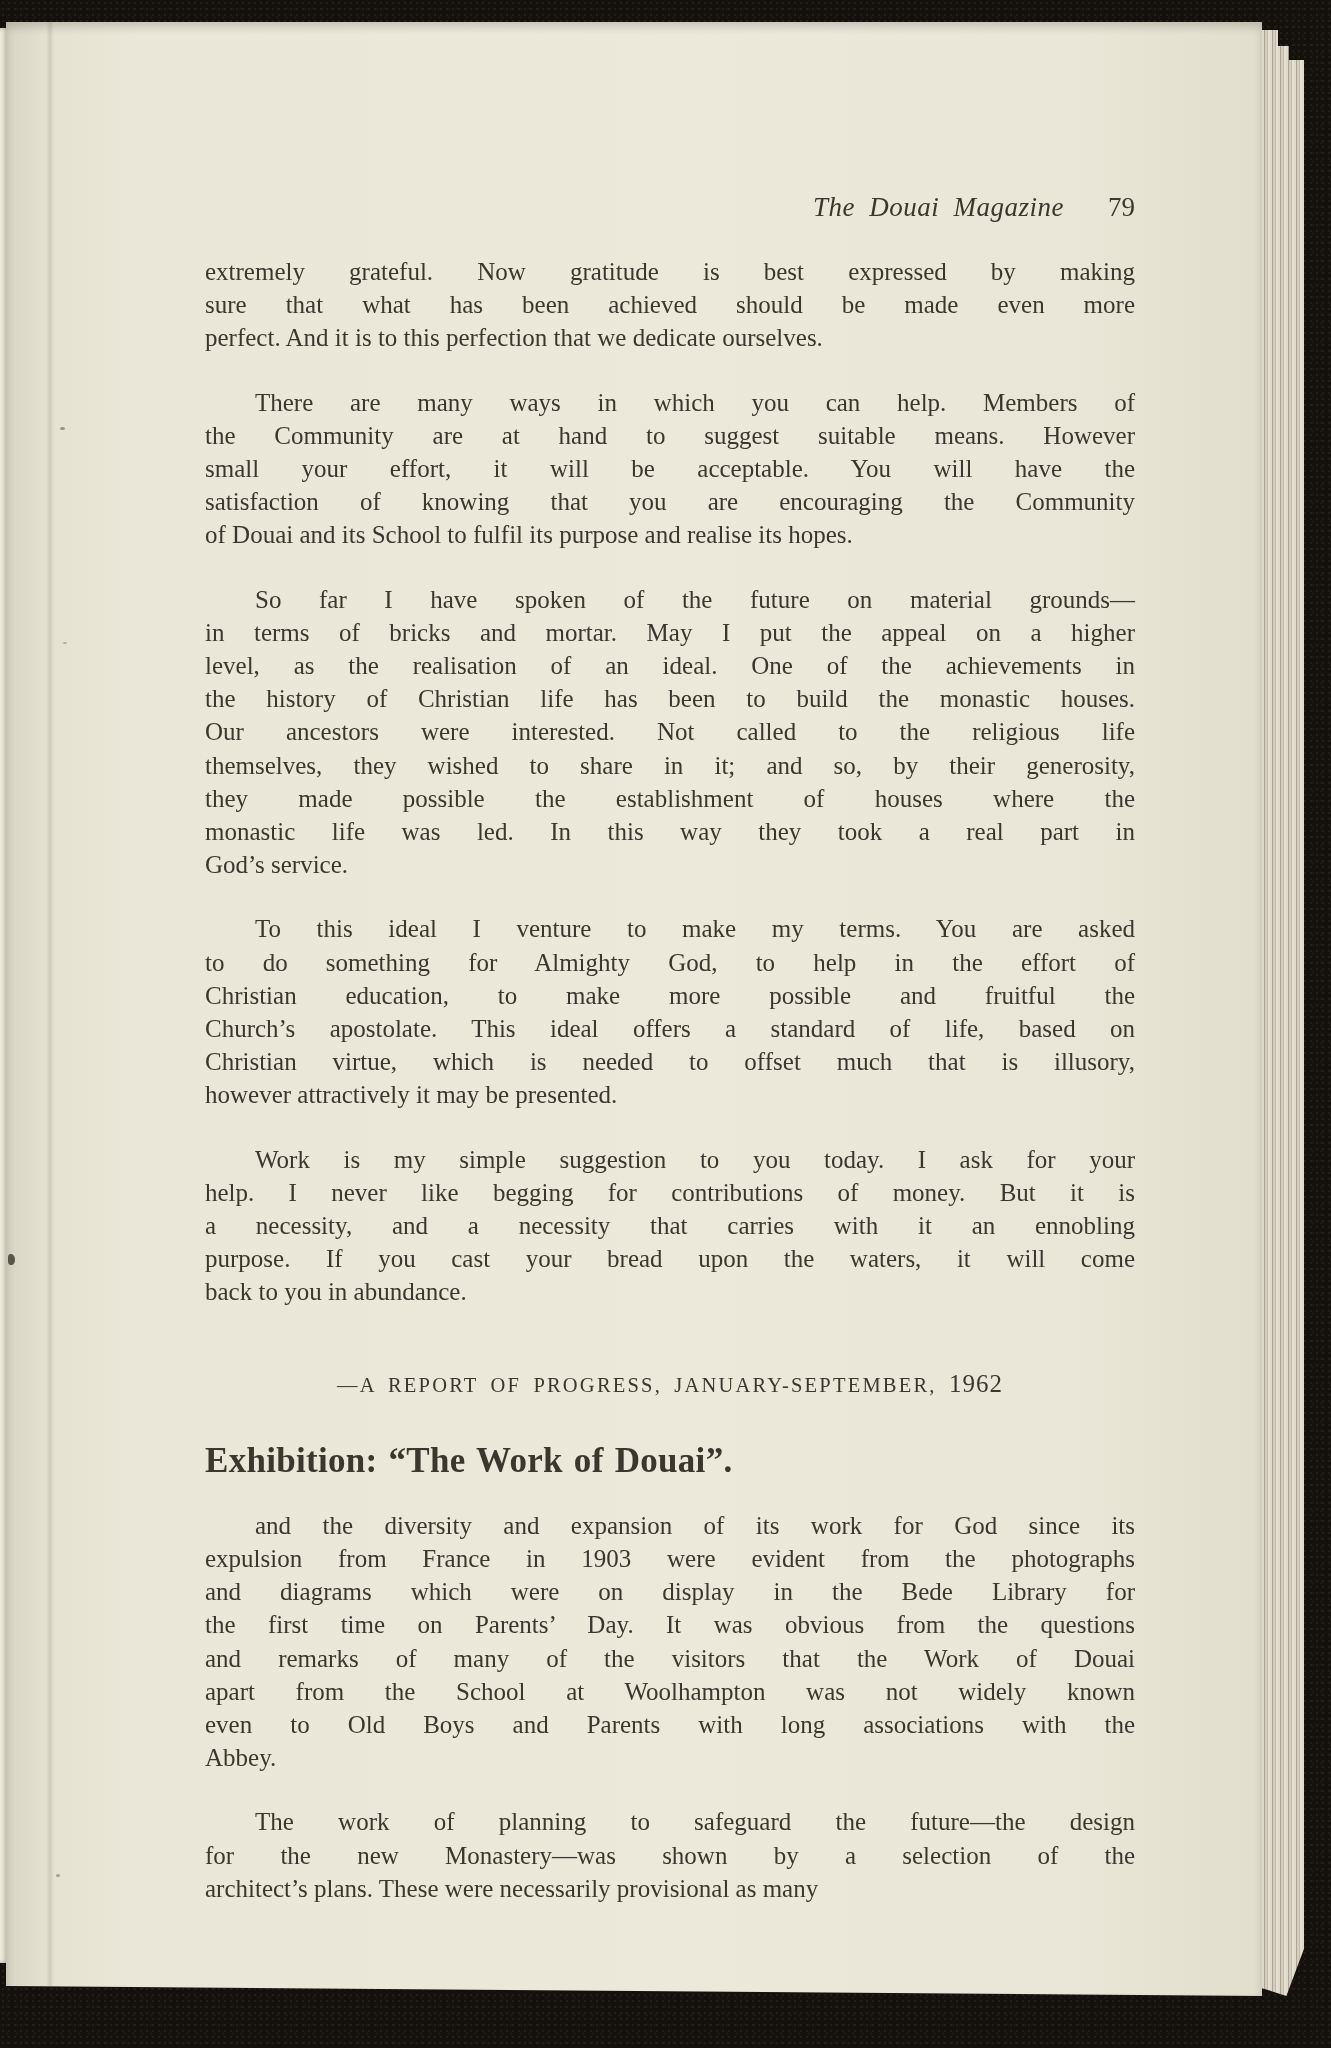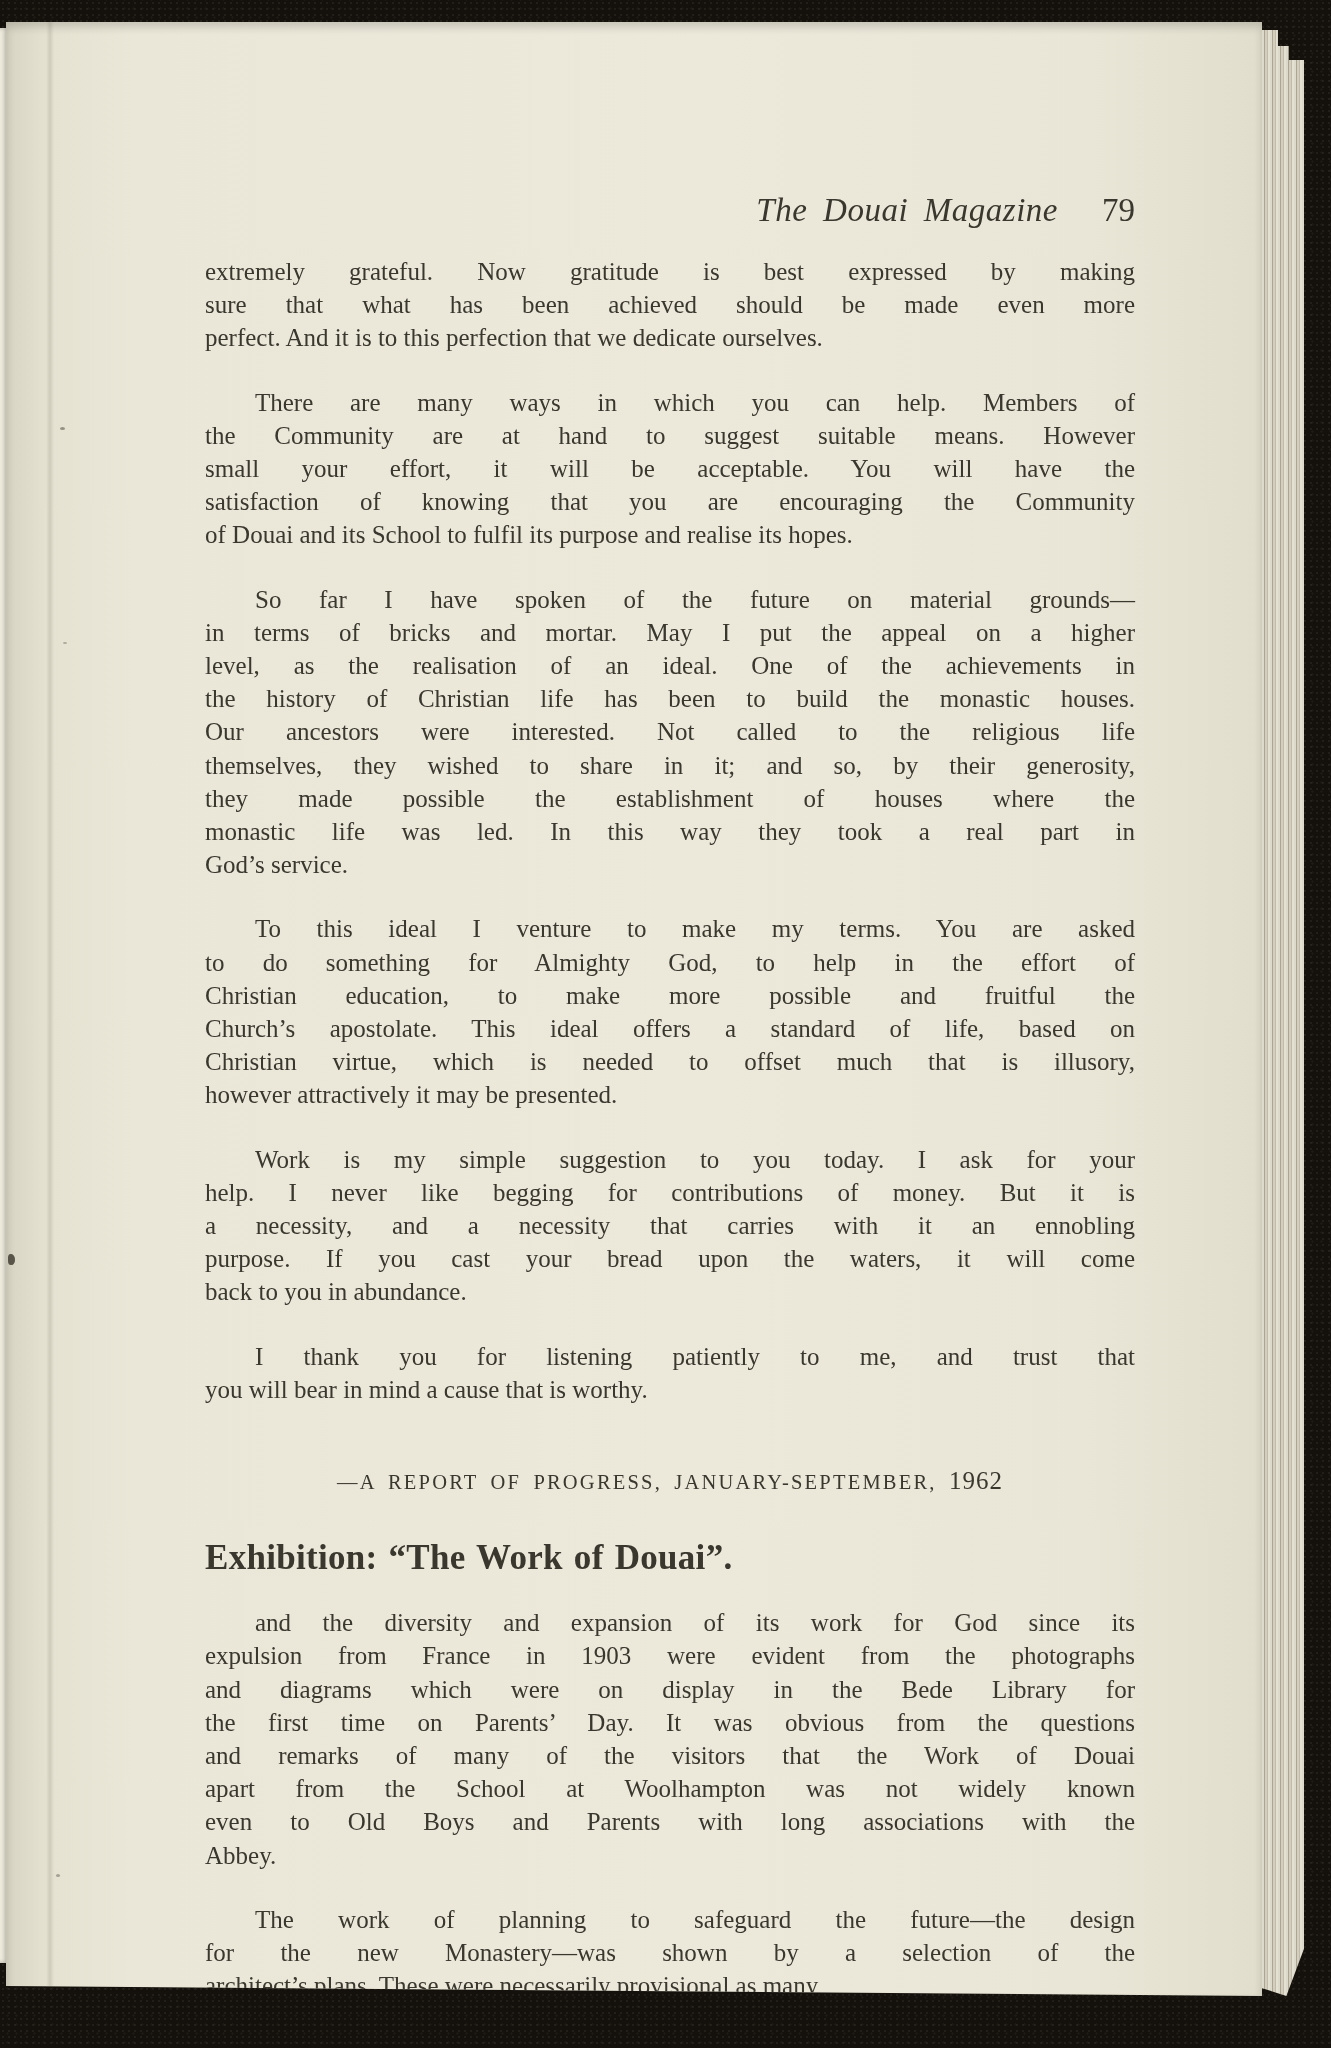"The Douai Magazine" .running-header { font-size: 33px -> 27px }
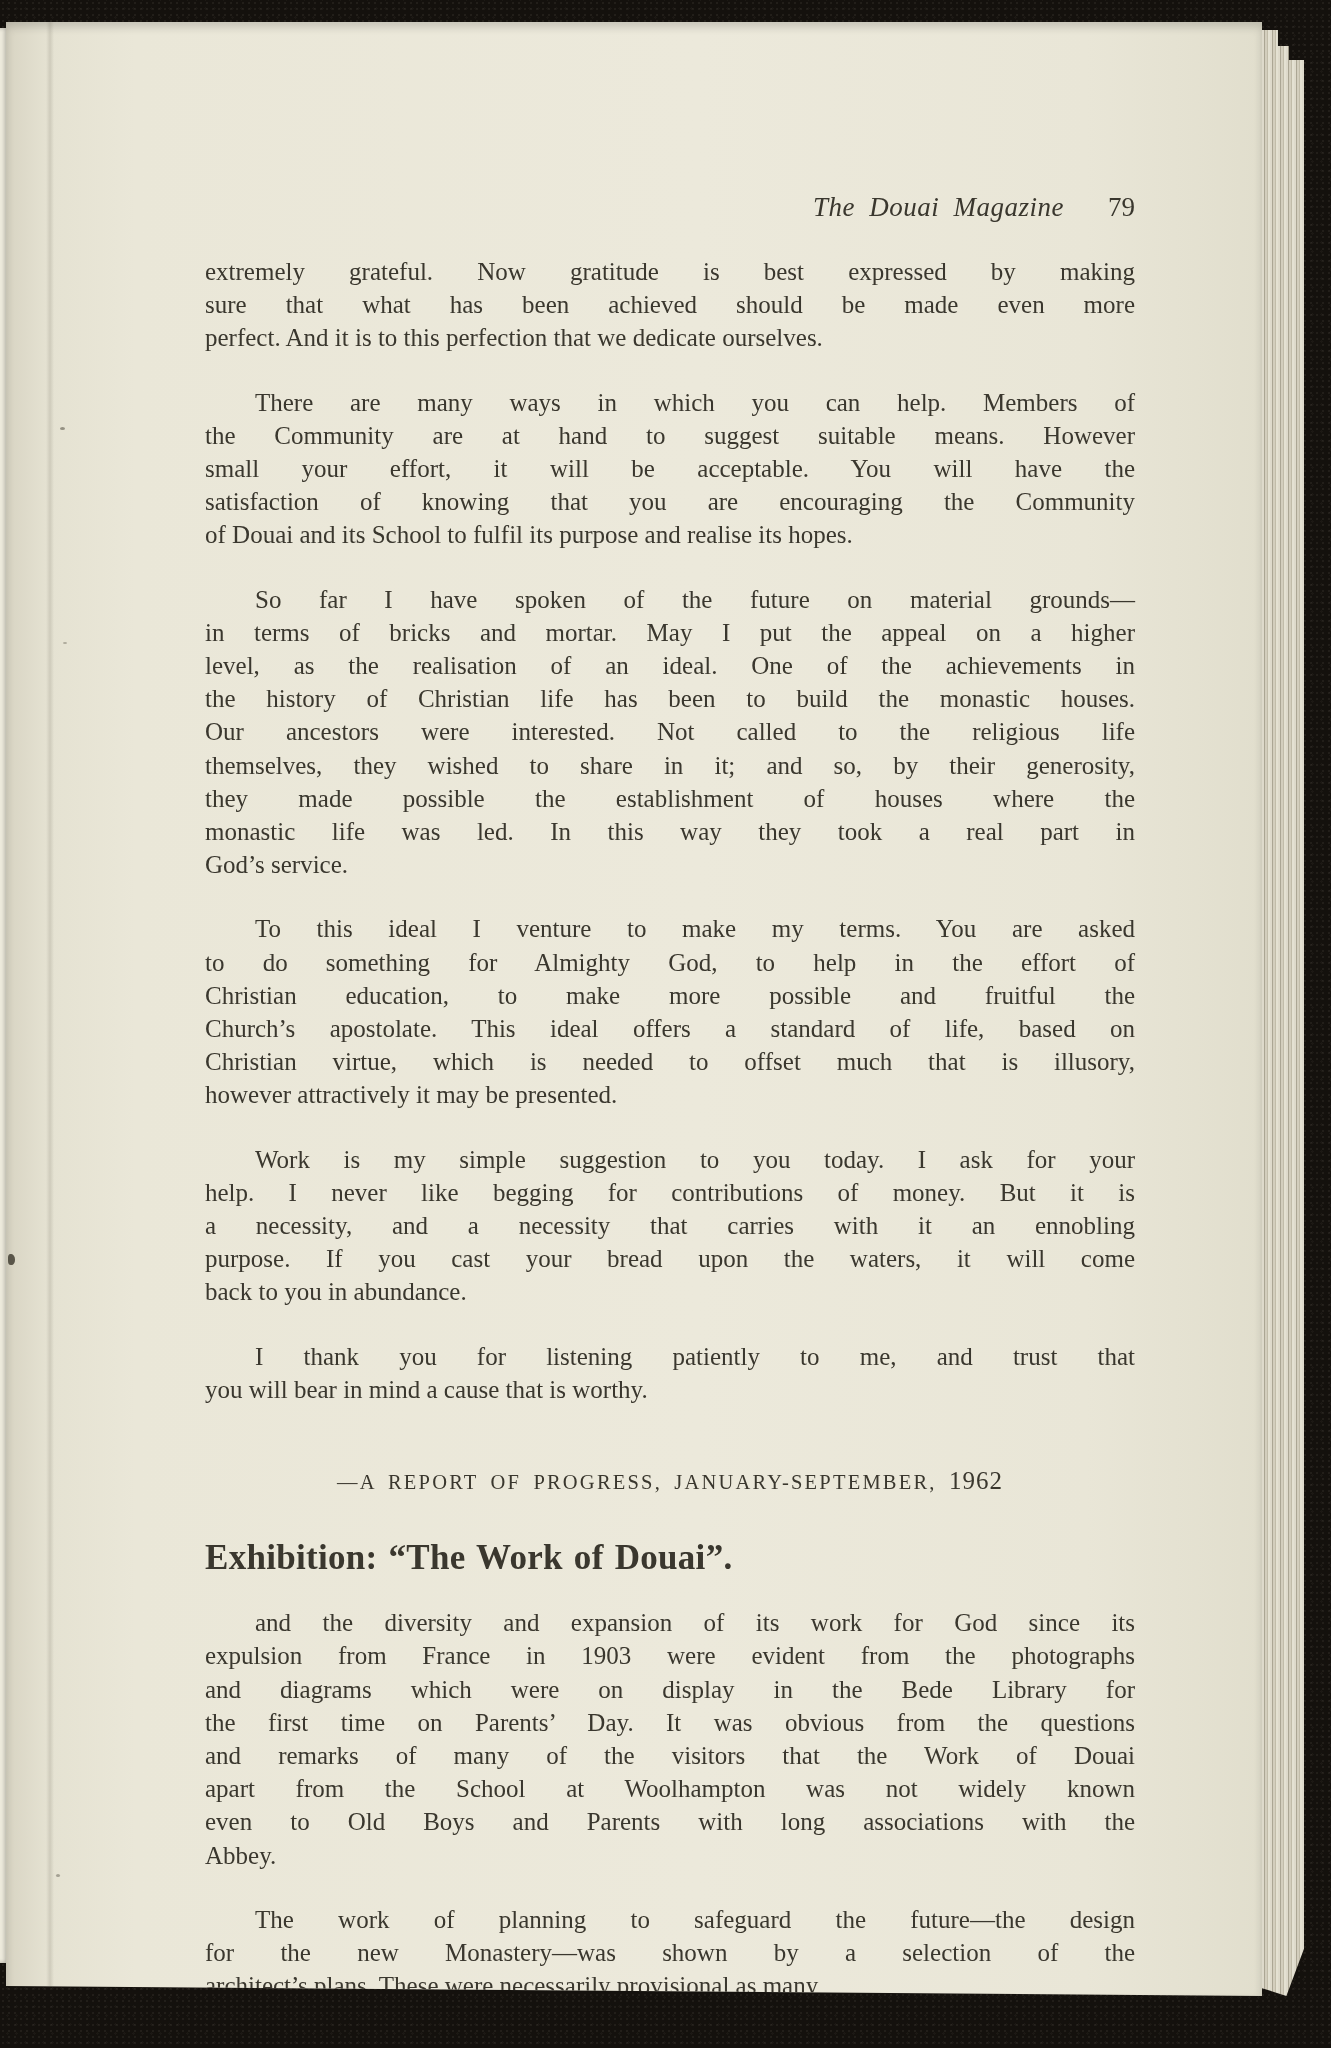"I thank you for listening" div.para { html: <div> <div>I thank you for listening patiently to me, and trust that</div> <div>you will bear in mind a cause that is worthy.</div> </div> -> none }
